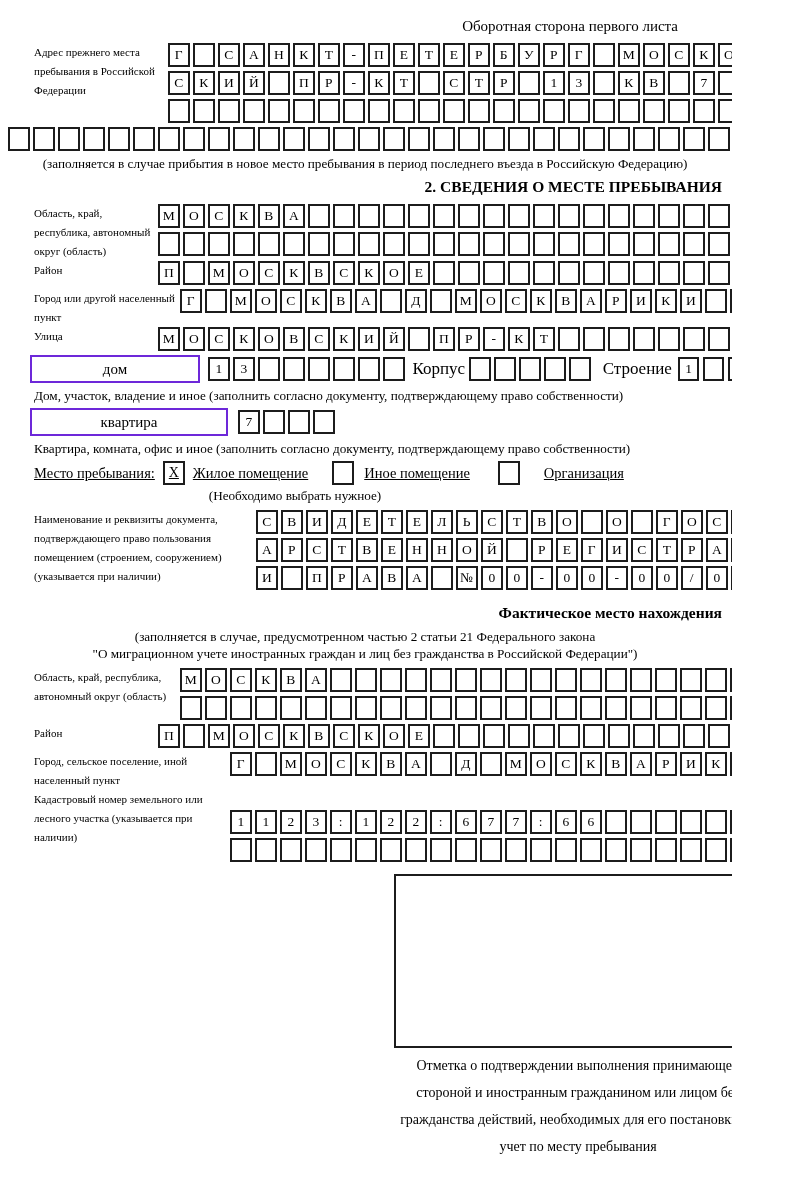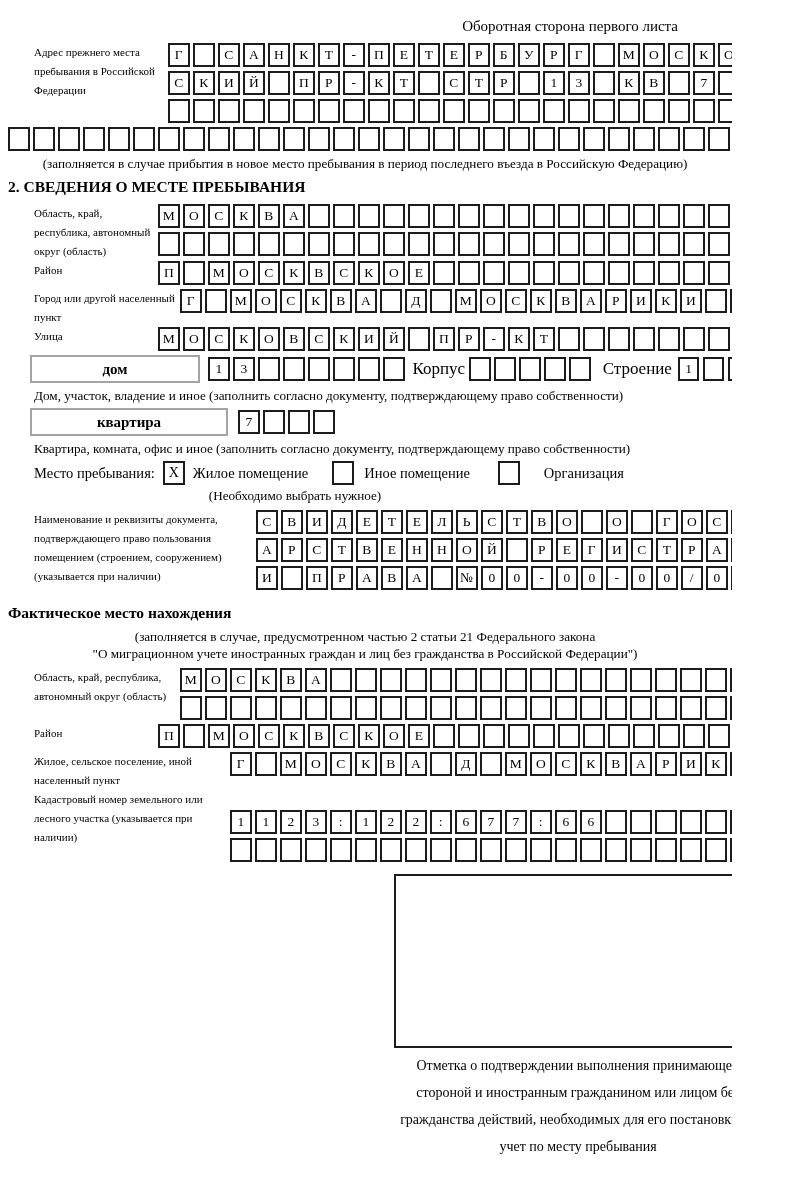"2. СВЕДЕНИЯ О МЕСТЕ ПРЕБЫВАНИЯ" .sec-title { text-align: left -> right }
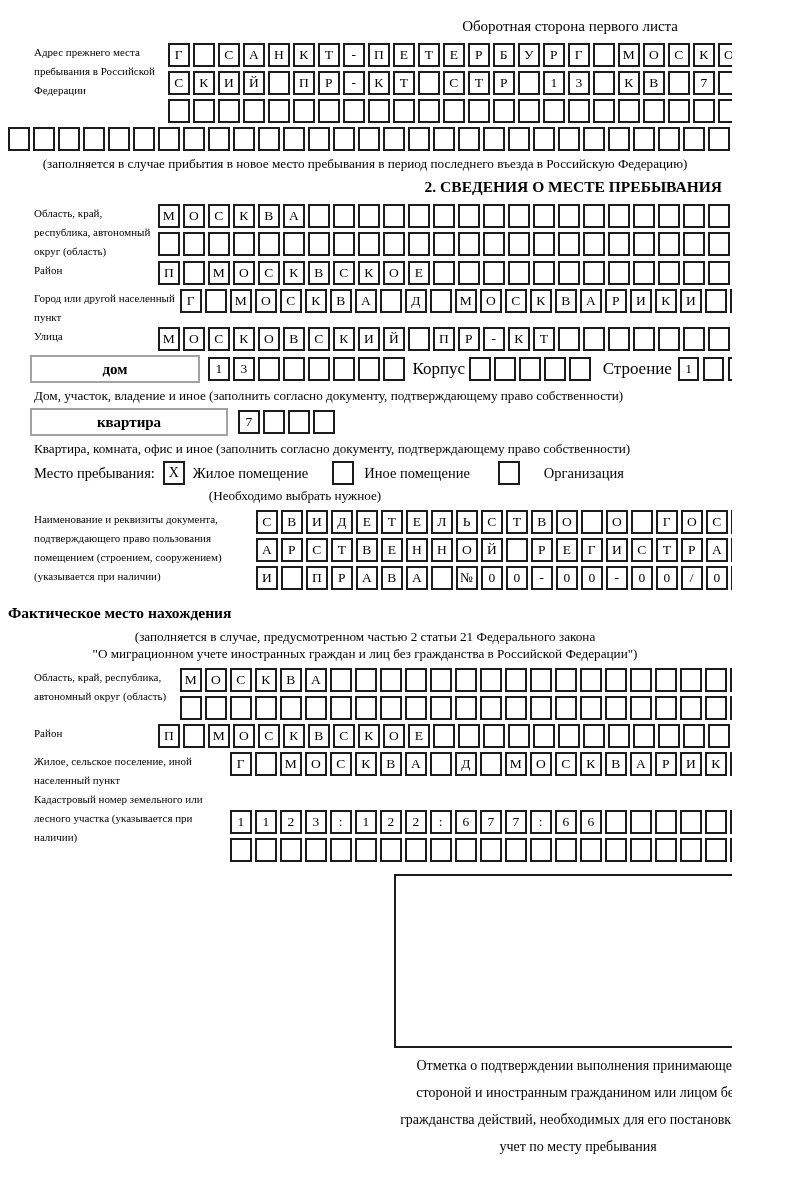"дом" .widebox { border: 2px solid #a3a3a3 -> 2px solid #6d28d9; font-weight: bold -> none }
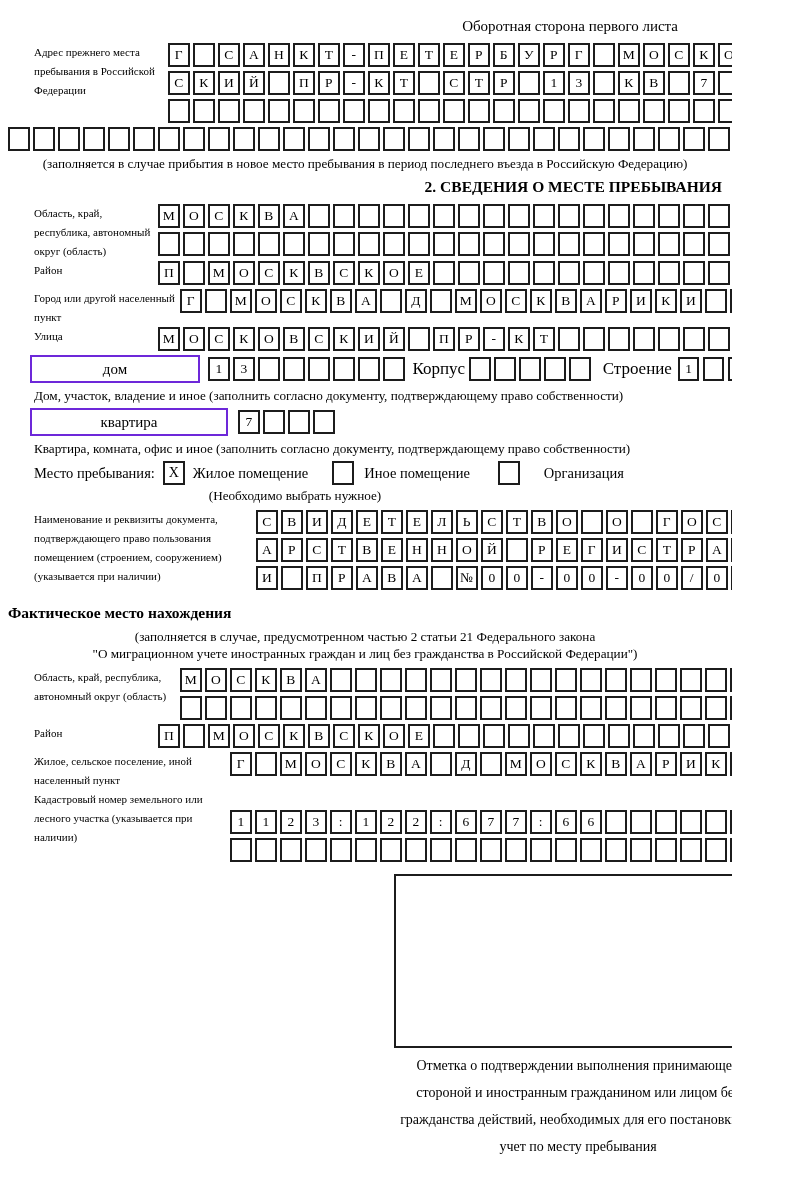"Место пребывания:" .stay { text-decoration: none -> underline }
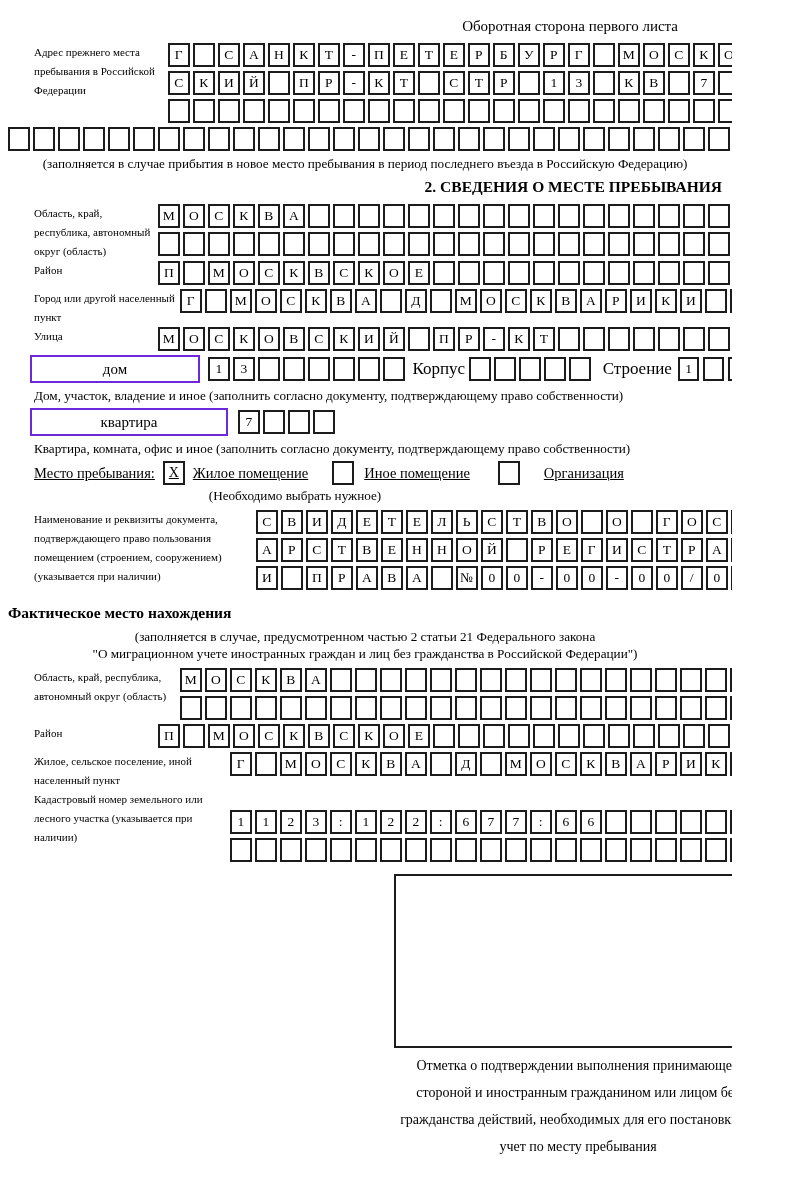"Фактическое место нахождения" .mid-title { text-align: left -> right }
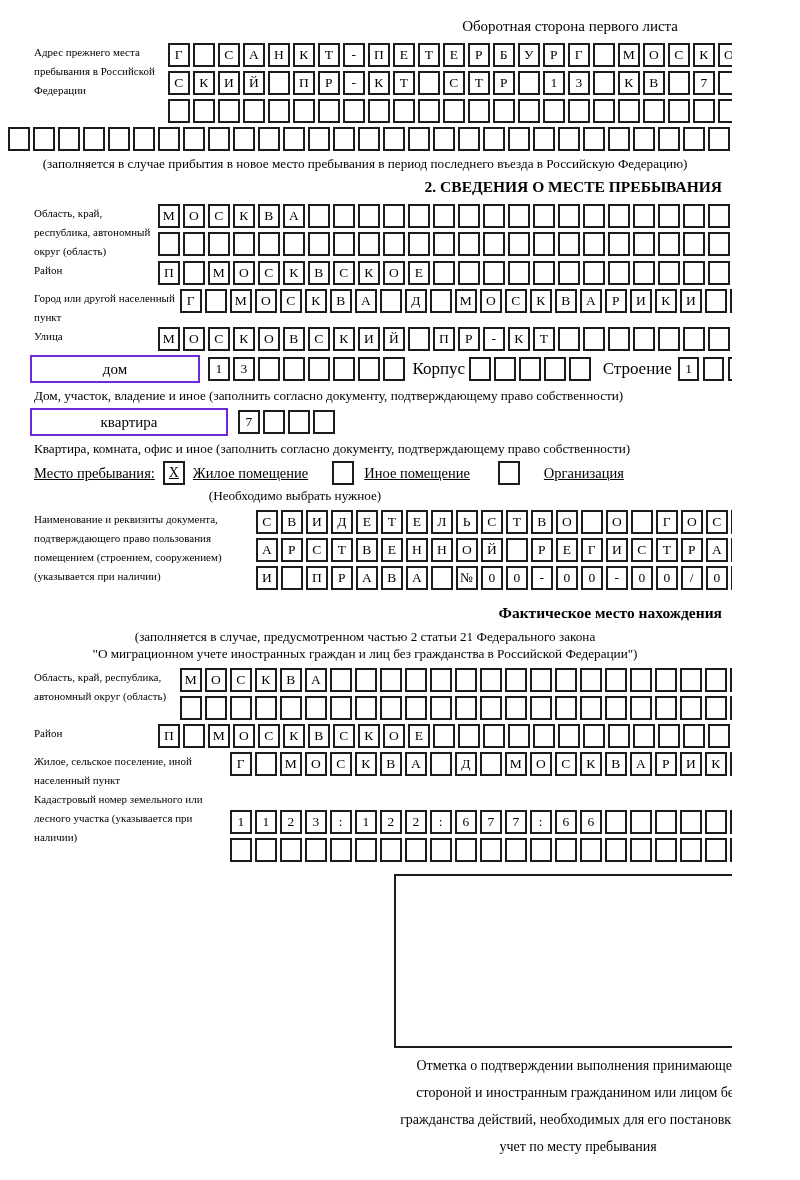"Жилое, сельское поселение, иной" div.lblcol { text: Жилое -> Город }
